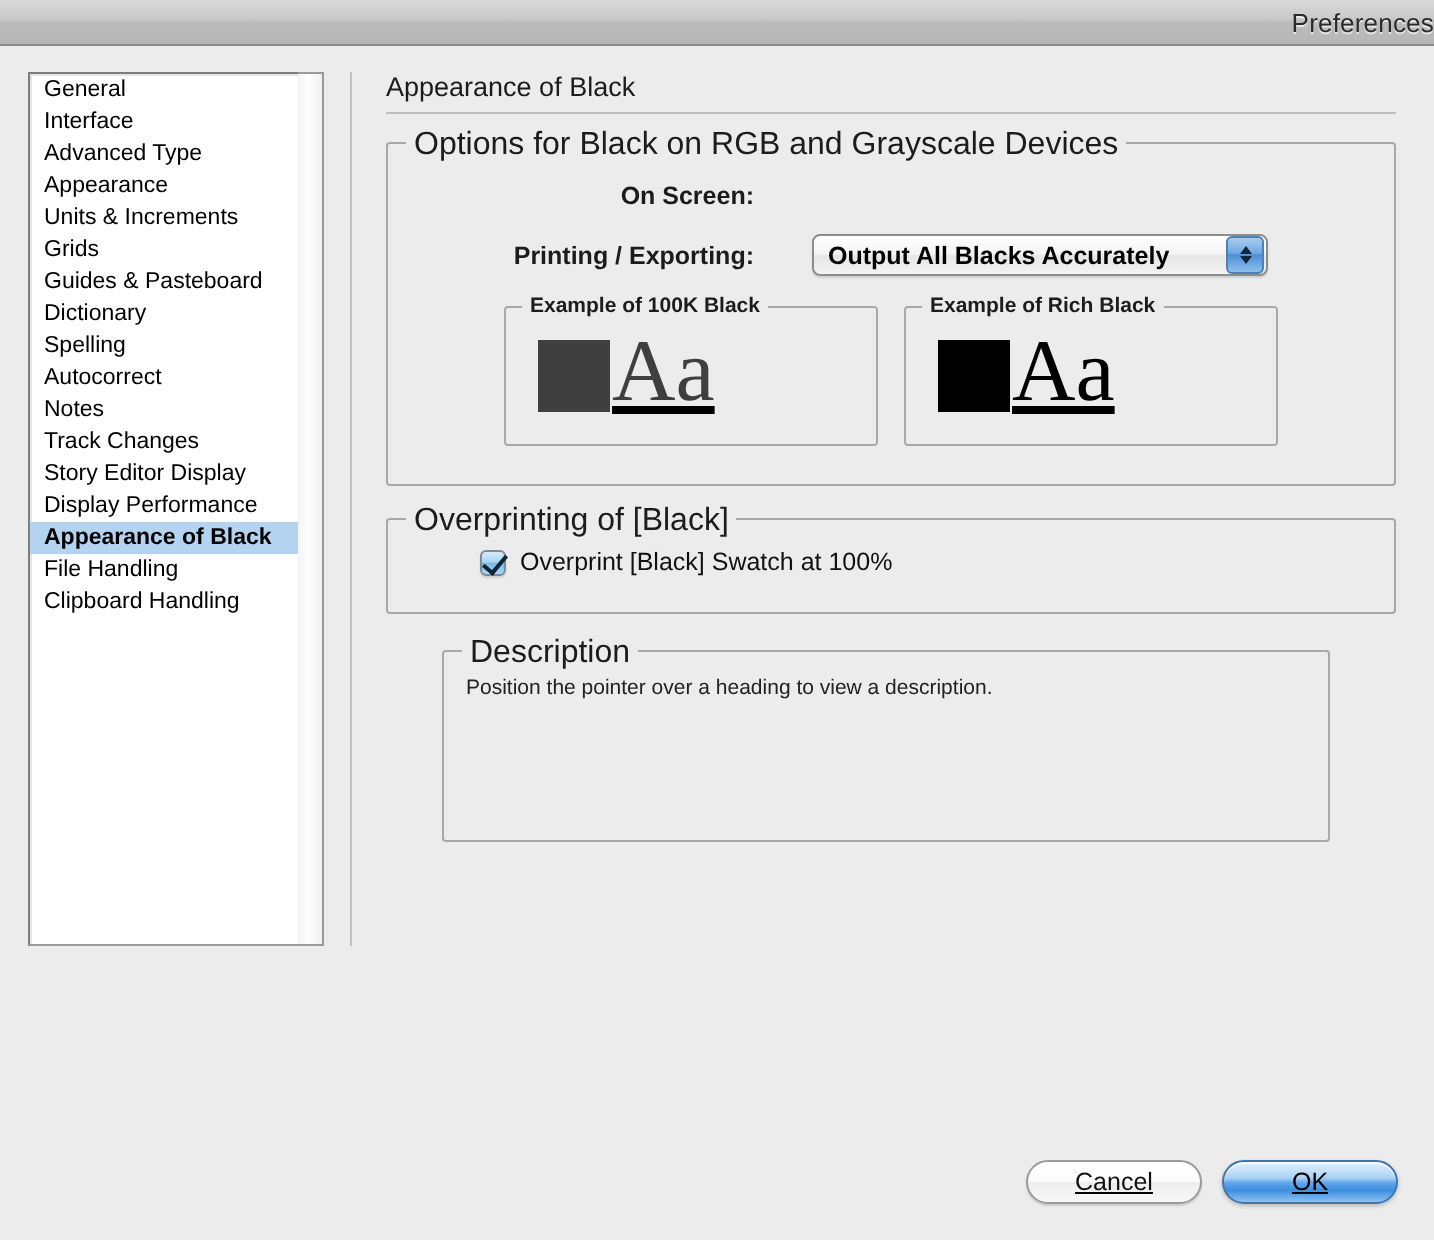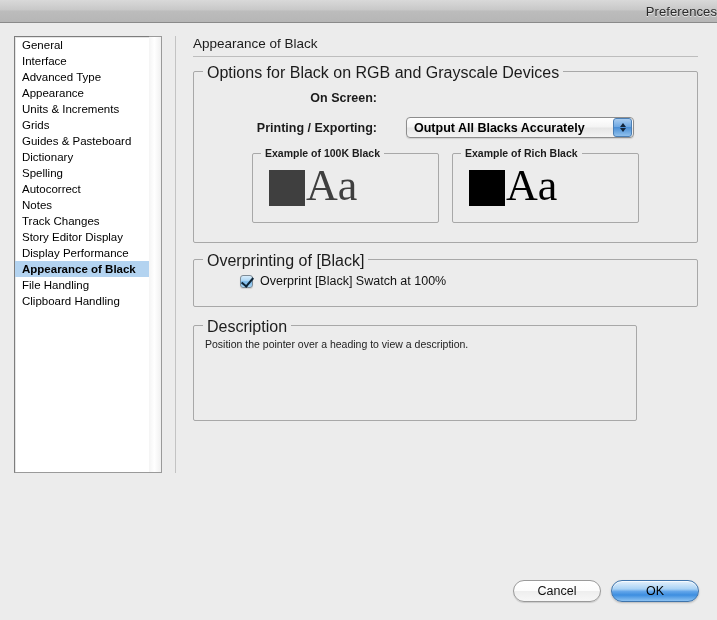"Example of 100K Black" .example-box { text-decoration: none -> underline }
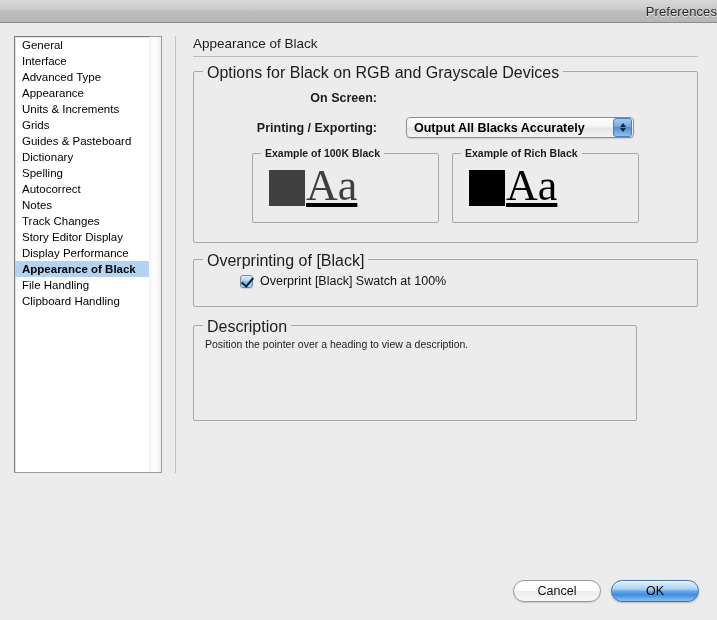"Description" #group-description { margin-left: none -> 28px }
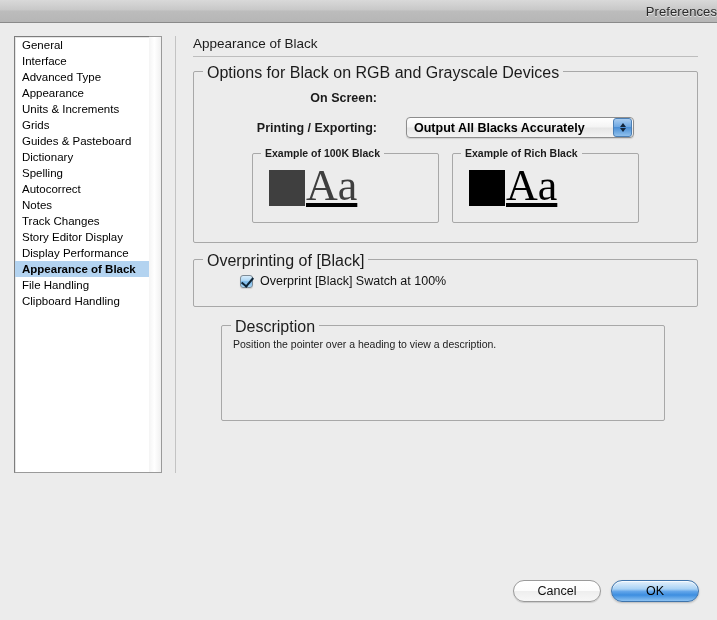"Cancel" .footer { text-decoration: none -> underline }
